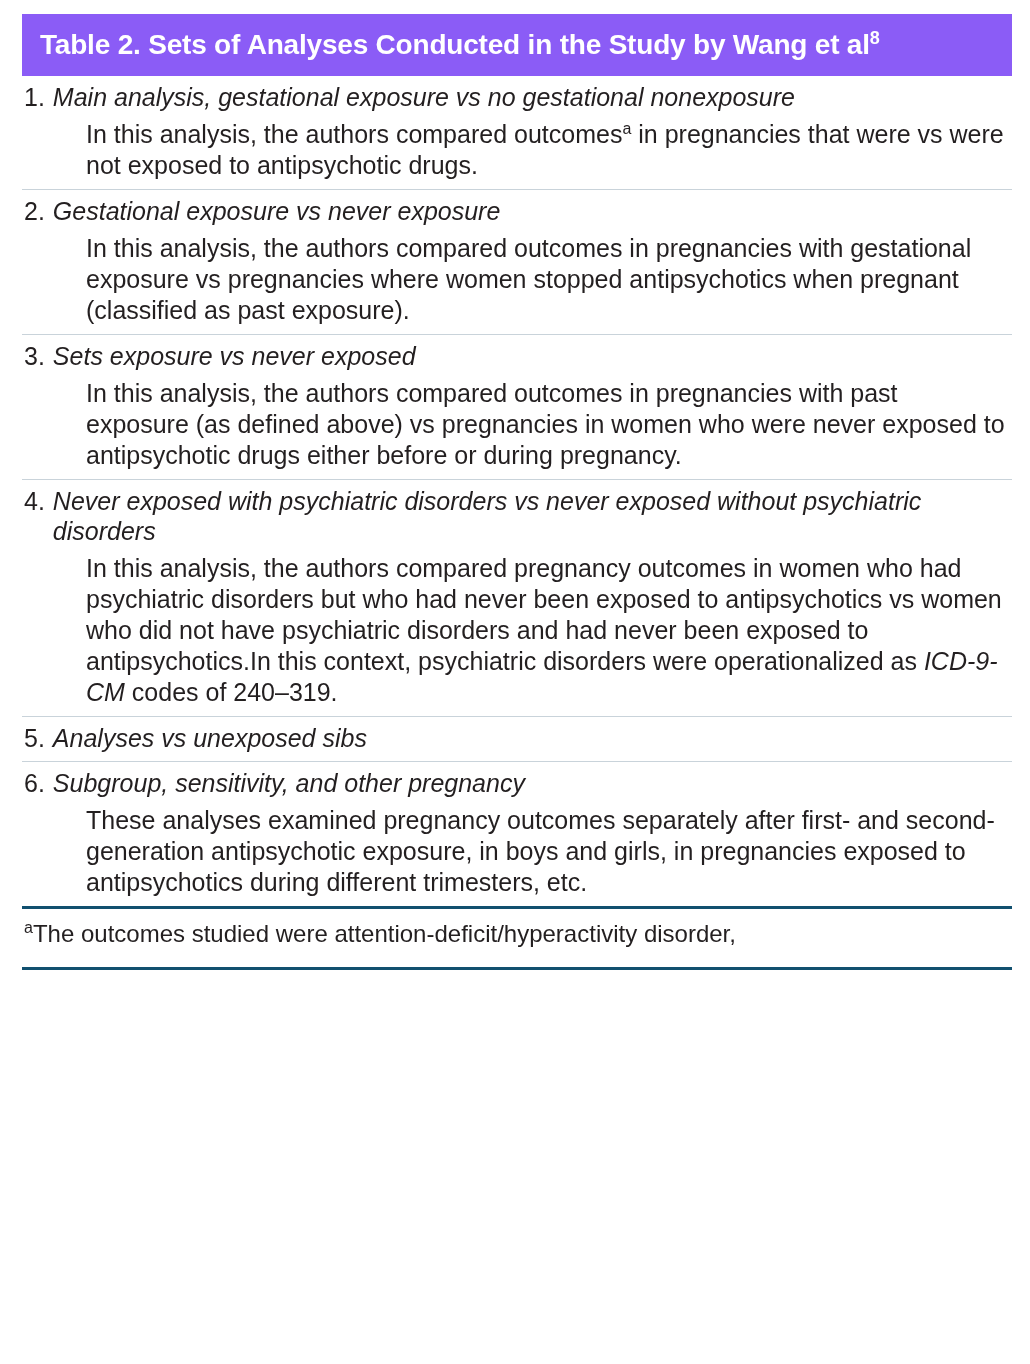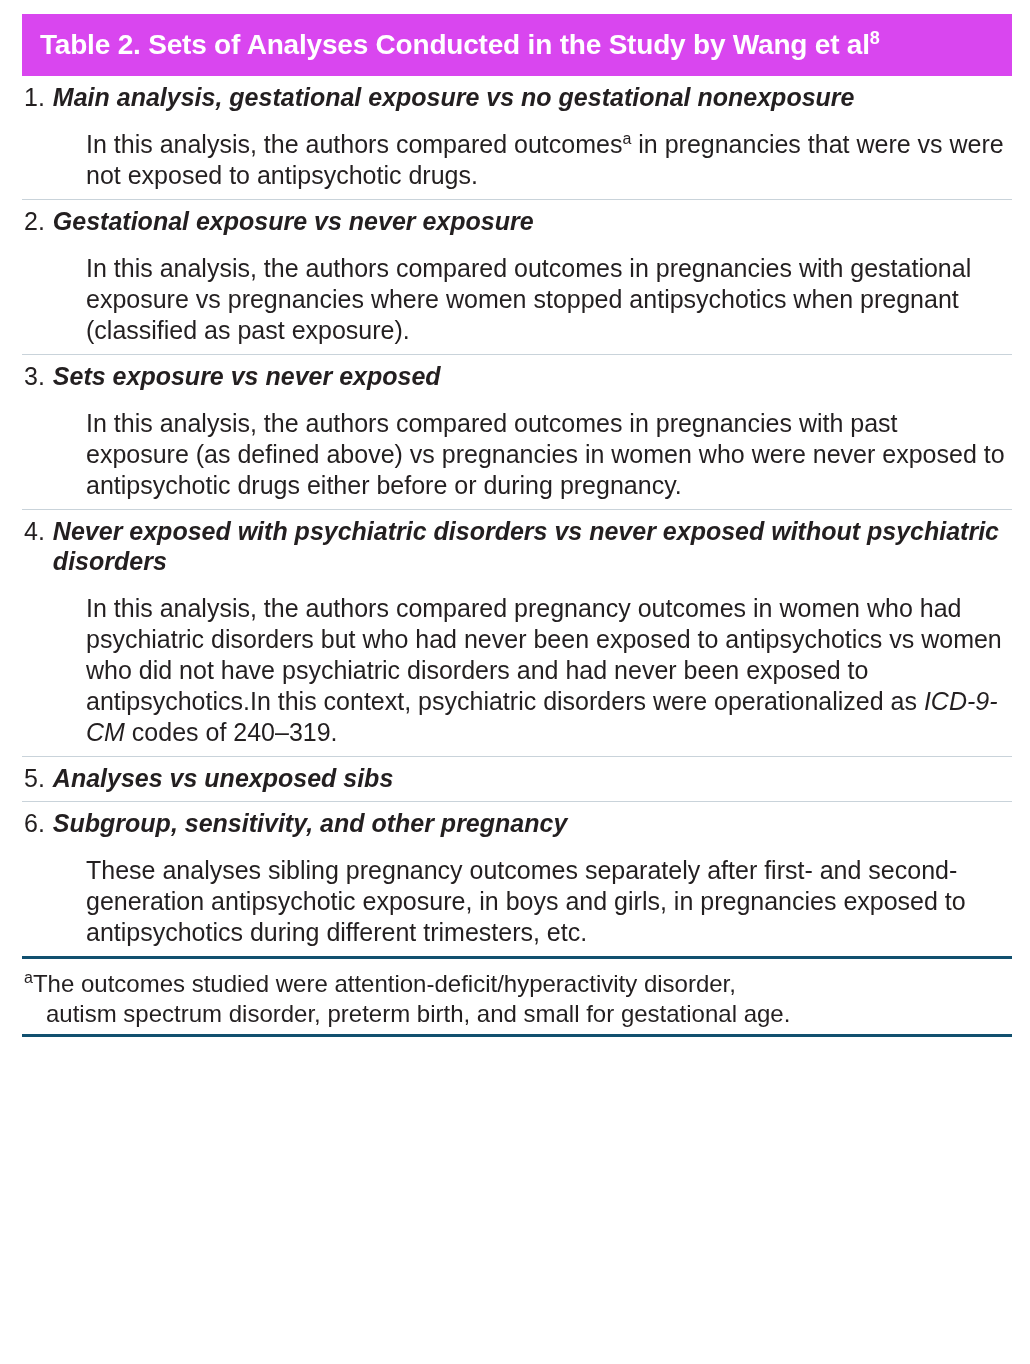"Table 2. Sets of Analyses" .table-header { background: #d946ef -> #8b5cf6 }
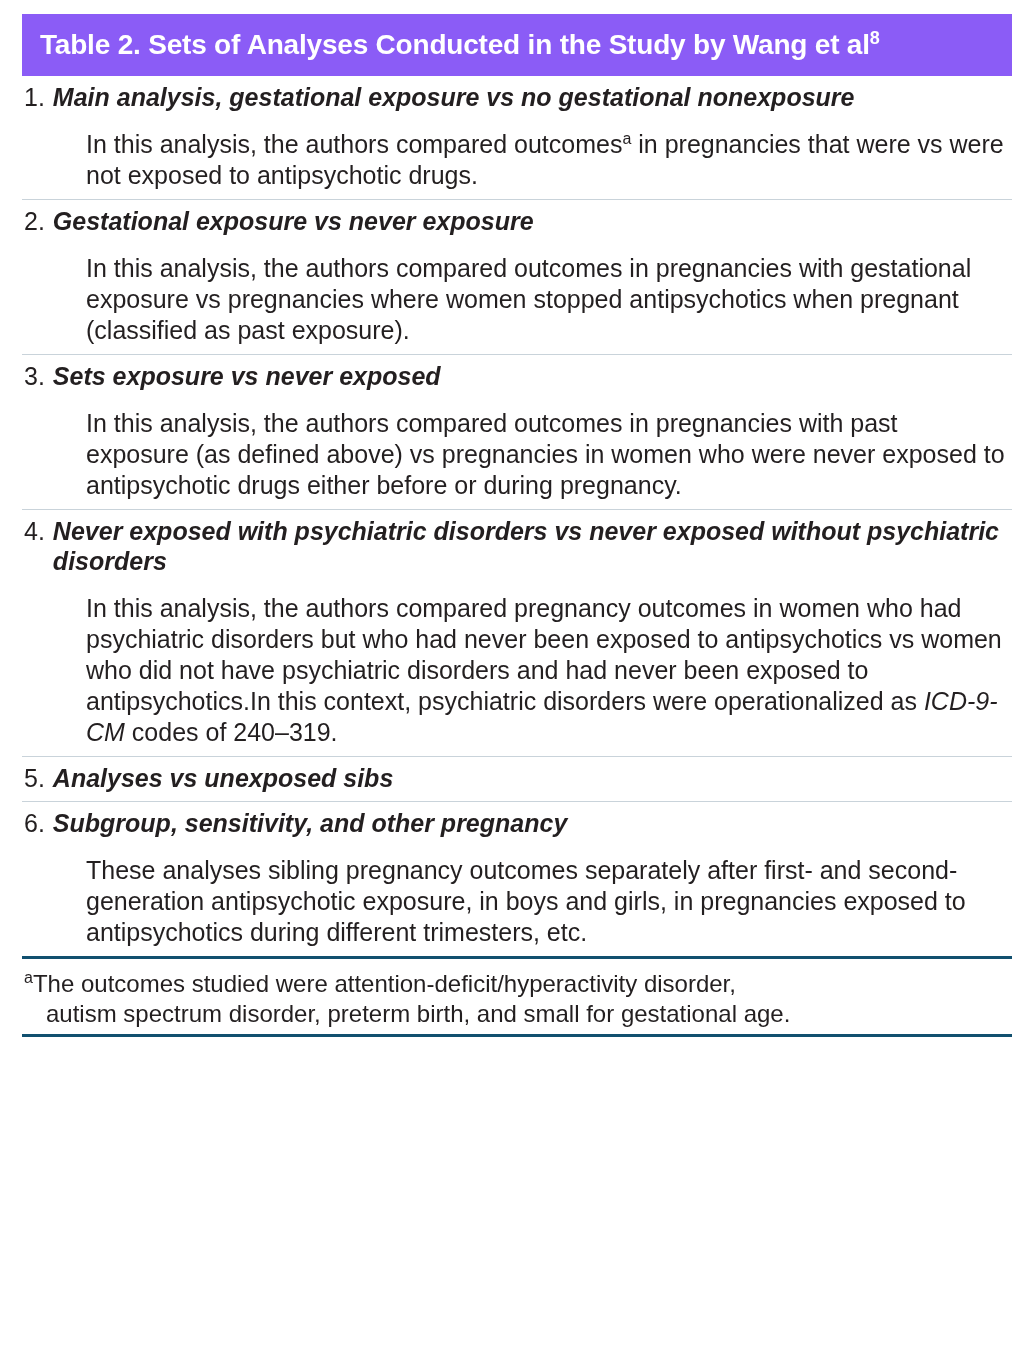"Main analysis, gestational exposure vs" .row-title-text { font-weight: bold -> none }
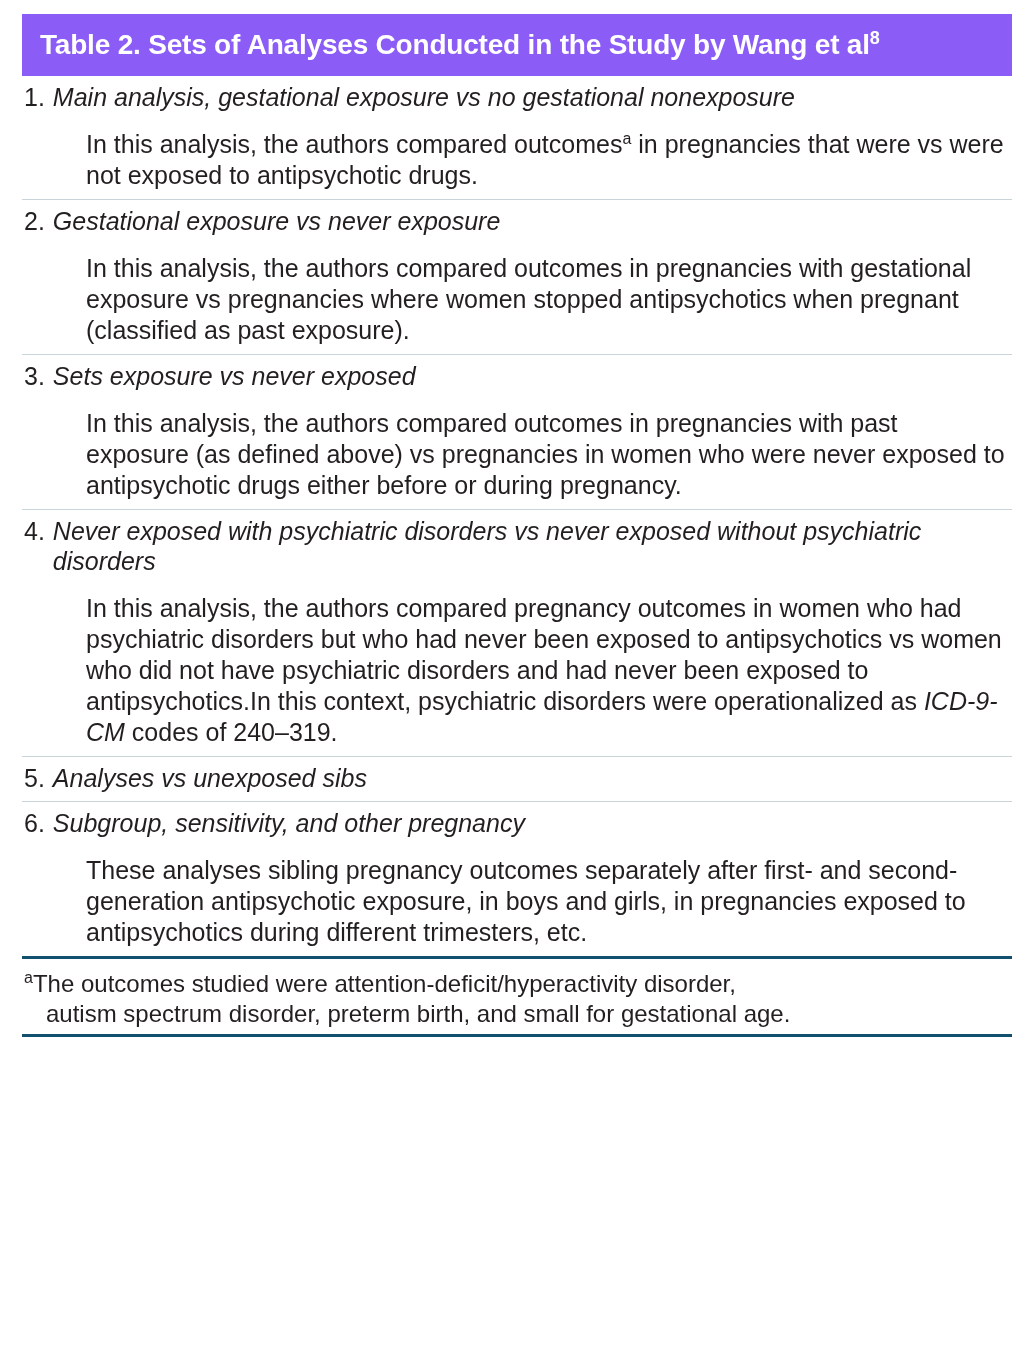"In this analysis, the authors" .row-body { margin-top: 17px -> 7px }
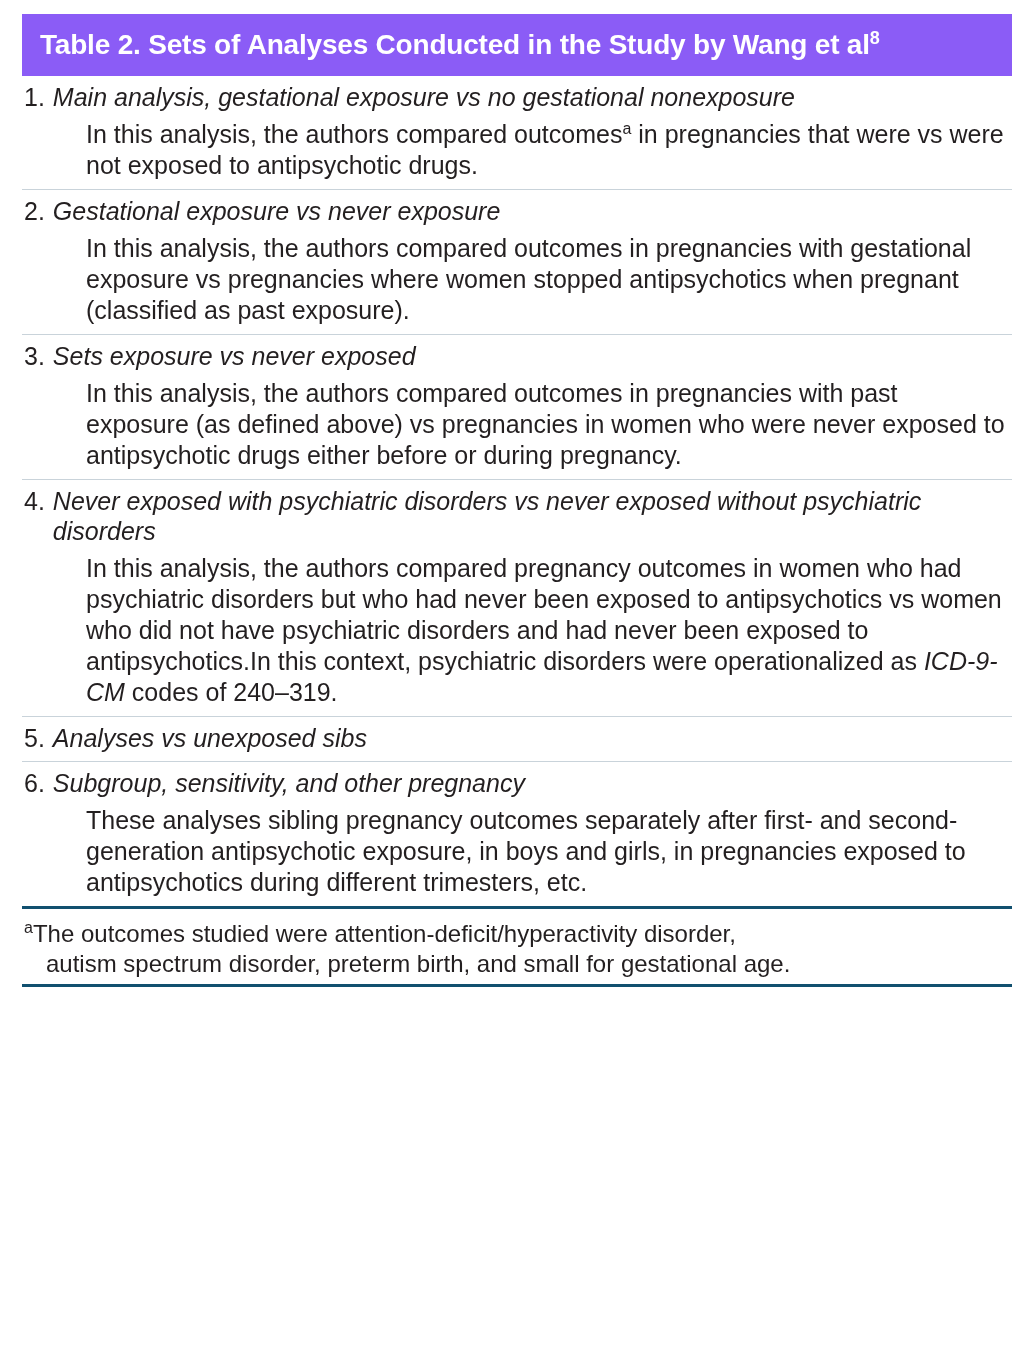"These analyses sibling pregnancy" div.row-body { text: sibling -> examined }
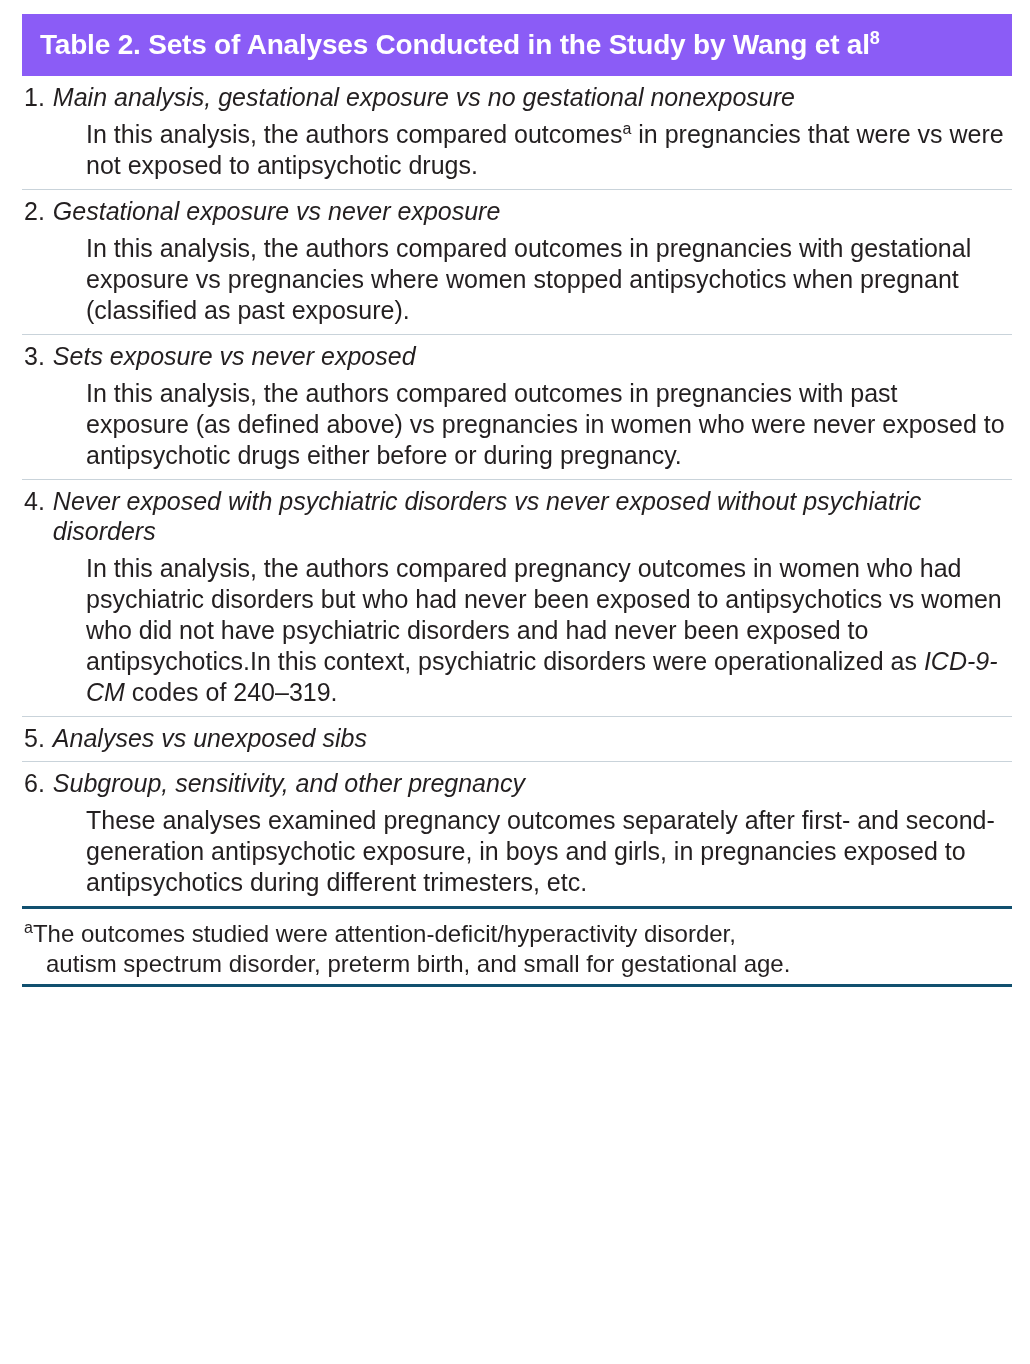"aThe outcomes studied were" .footnote { padding: 10px 8px 4px 2px -> 10px 8px 18px 2px }
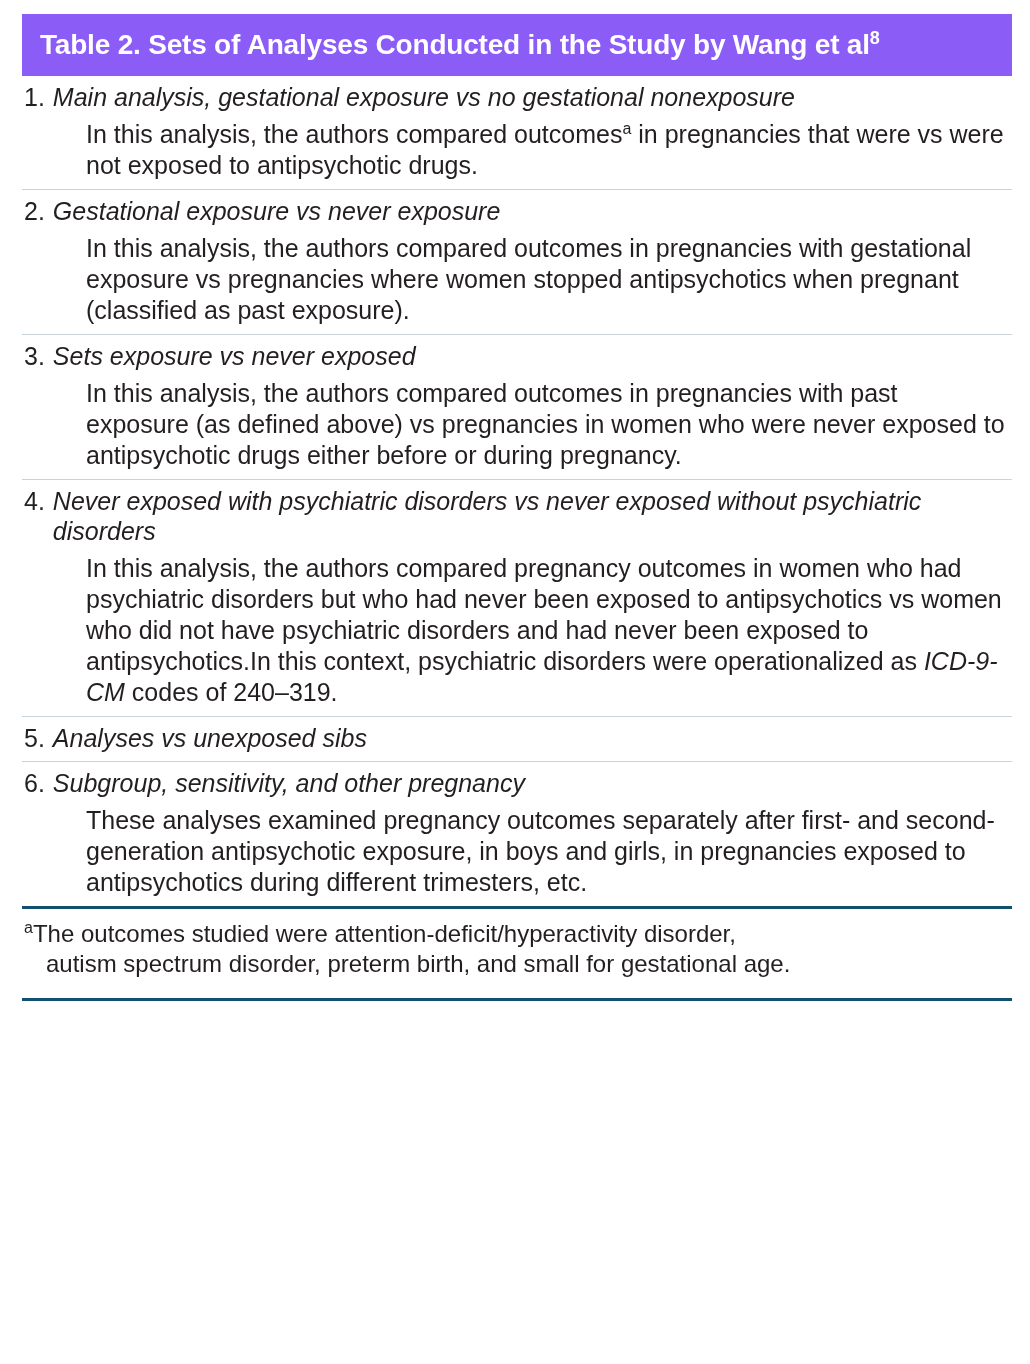"autism spectrum disorder, preterm birth," span.cont { html: <span>autism spectrum disorder, preterm birth, and small for gestational age.</span> -> none }
